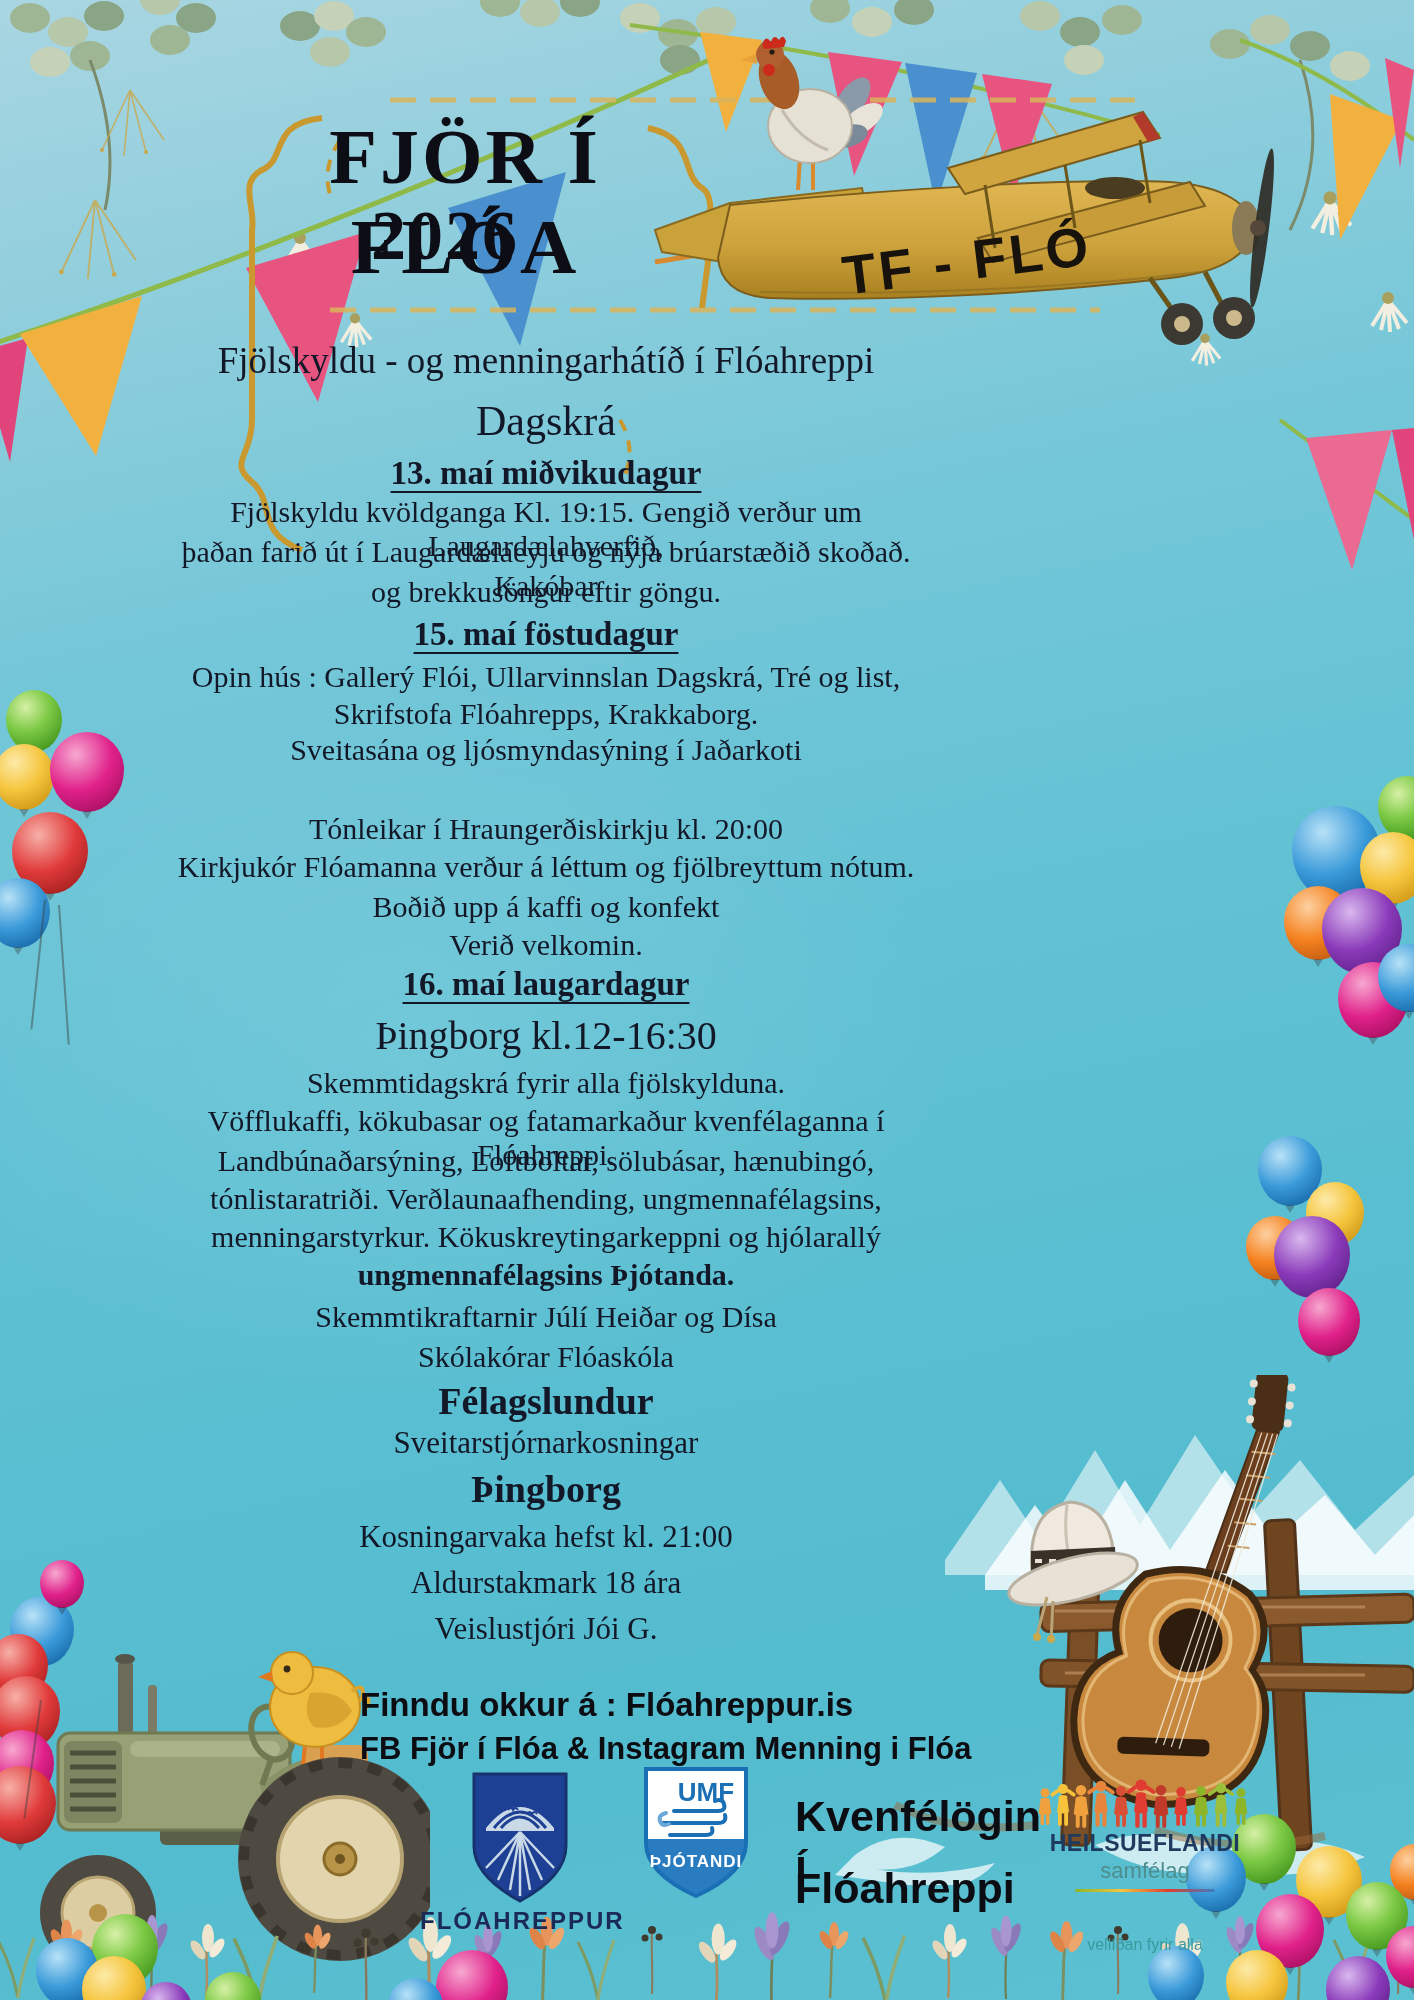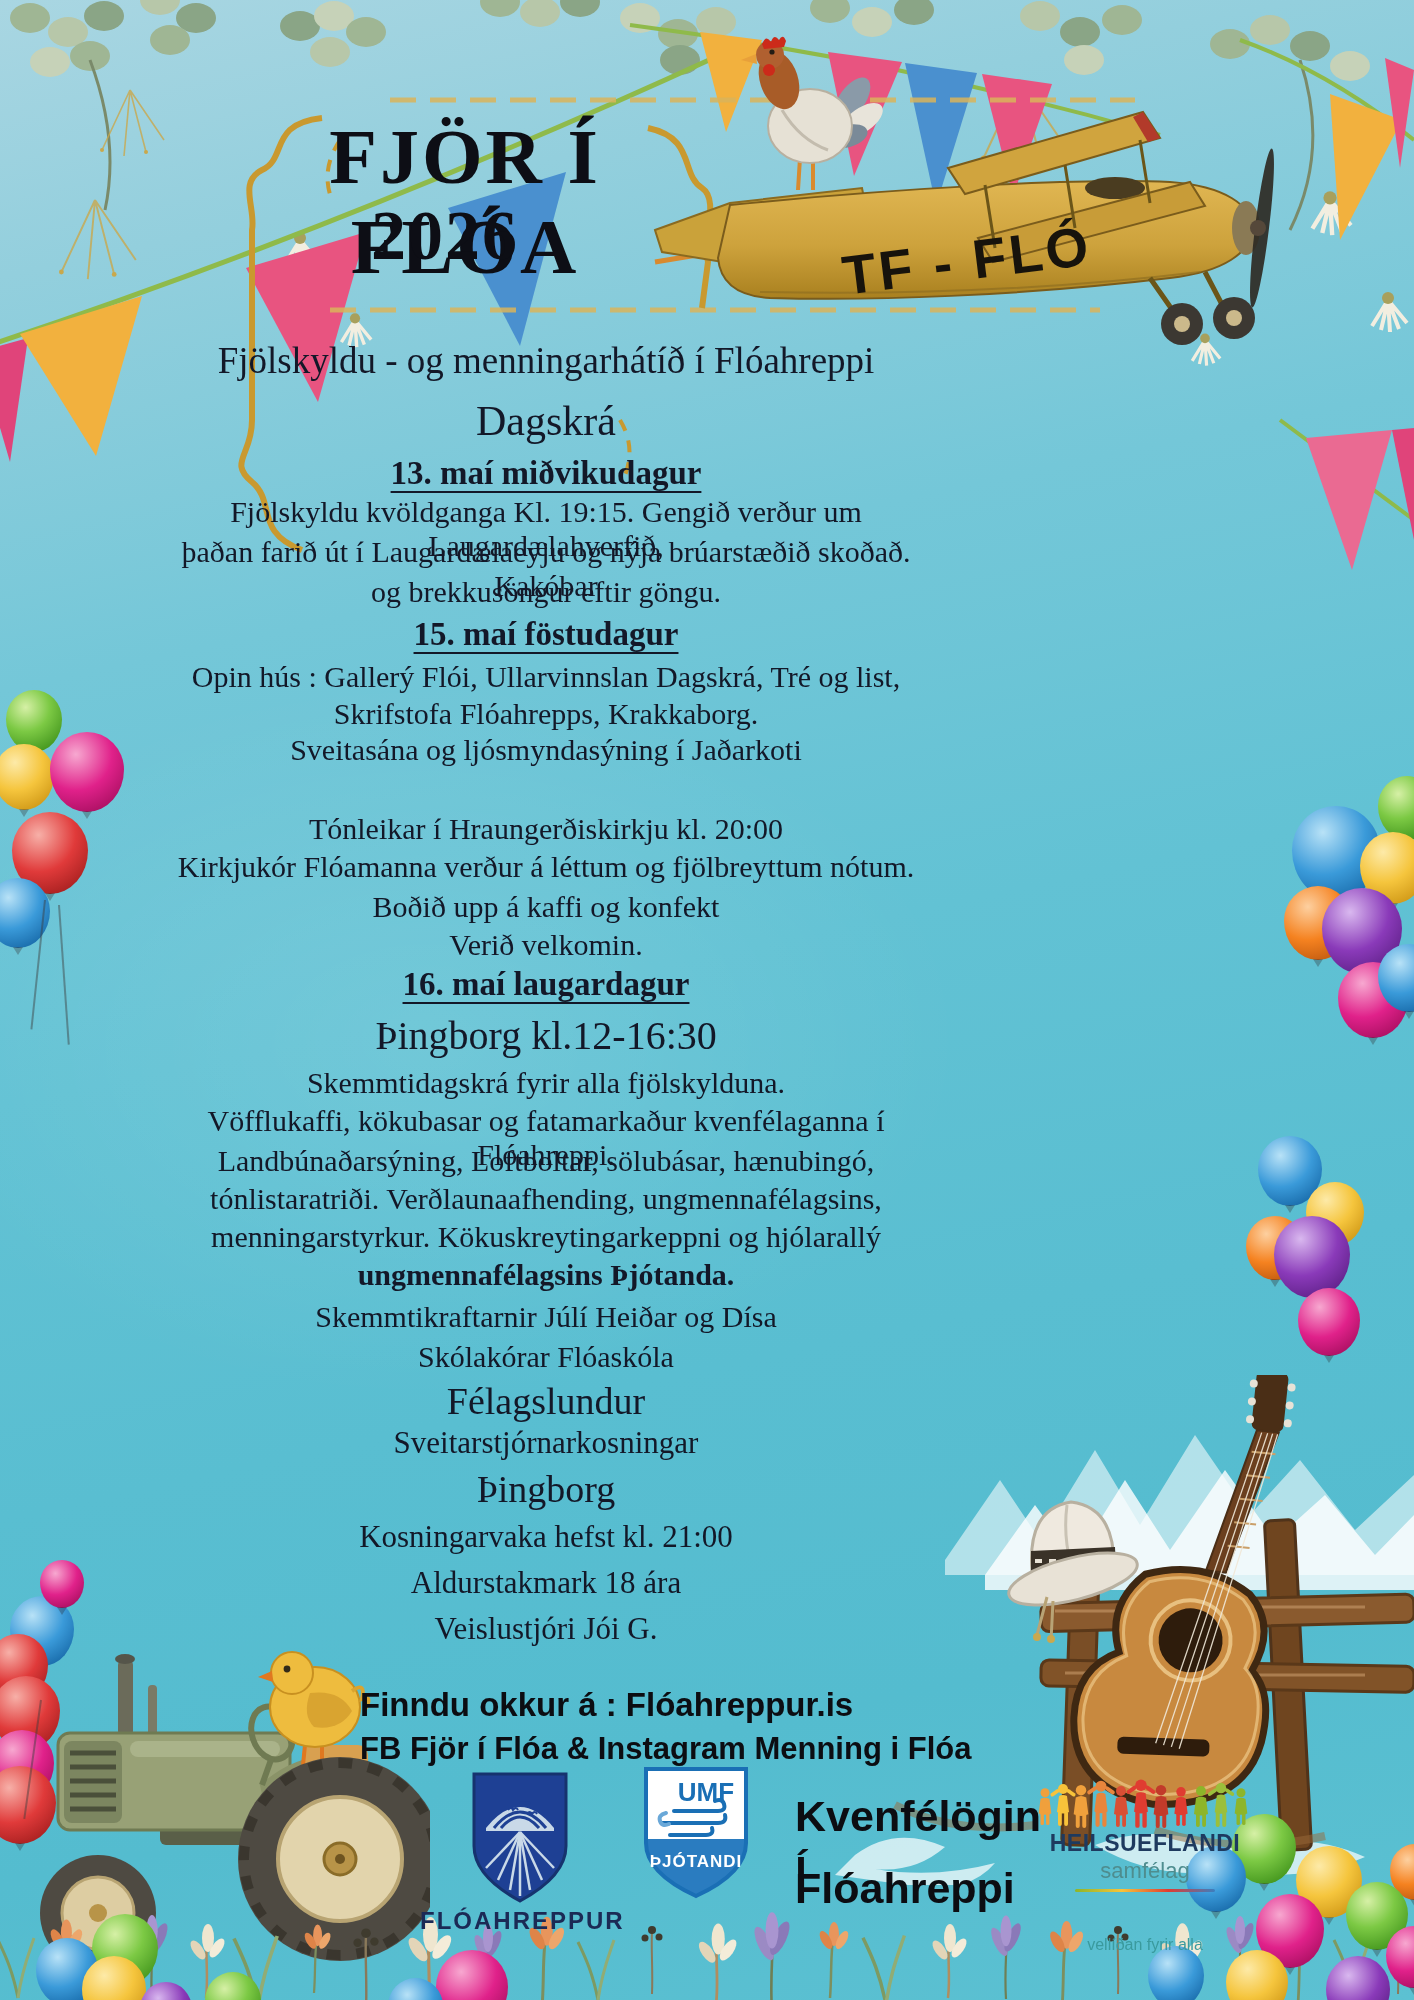"Félagslundur" .mid-h { font-weight: 400 -> 700 }
